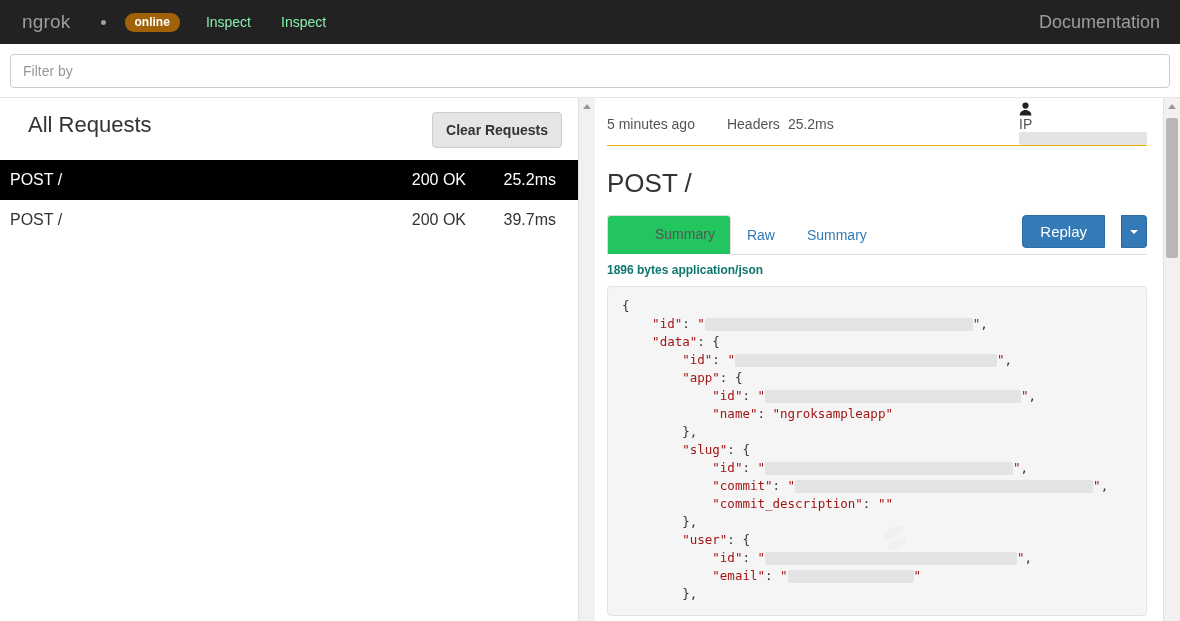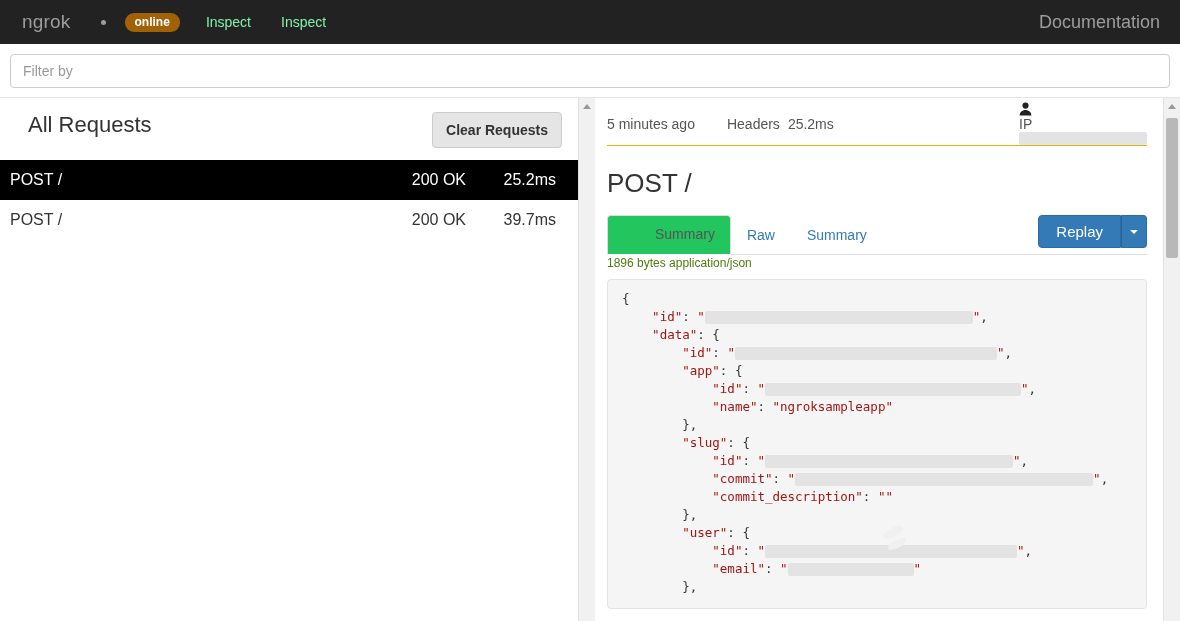"Replay" .replay-group { gap: none -> 16px }
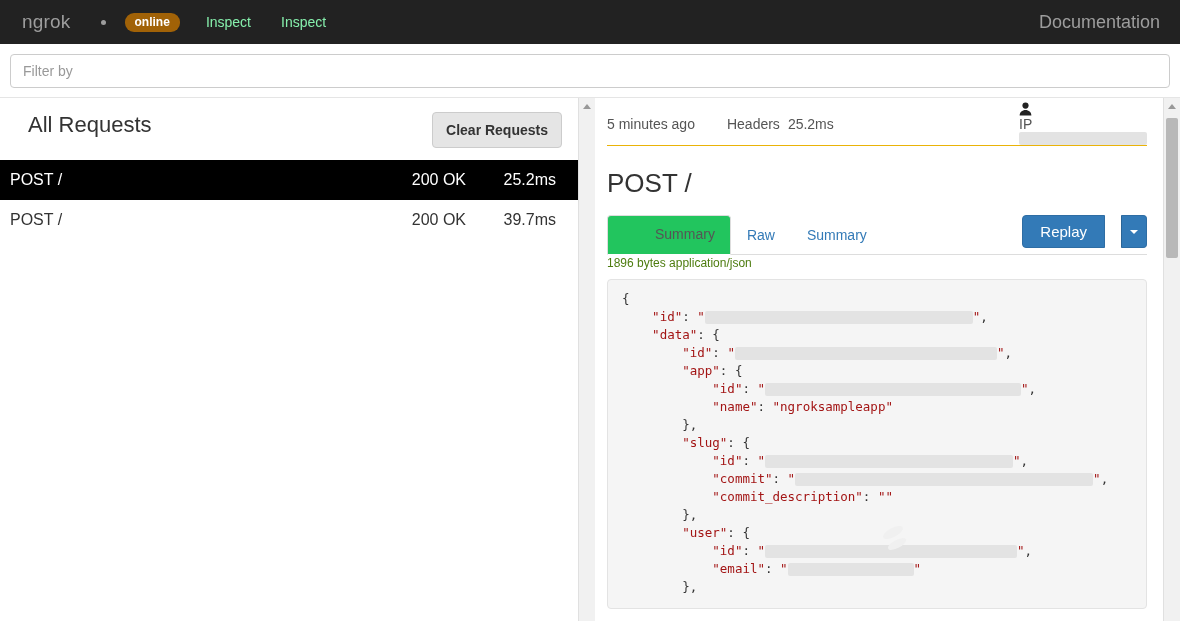"1896 bytes application/json" .content-type { color: #4d7c0f -> #0f766e; font-weight: none -> bold; margin: 1px 0 9px 0 -> 8px 0 9px 0 }
